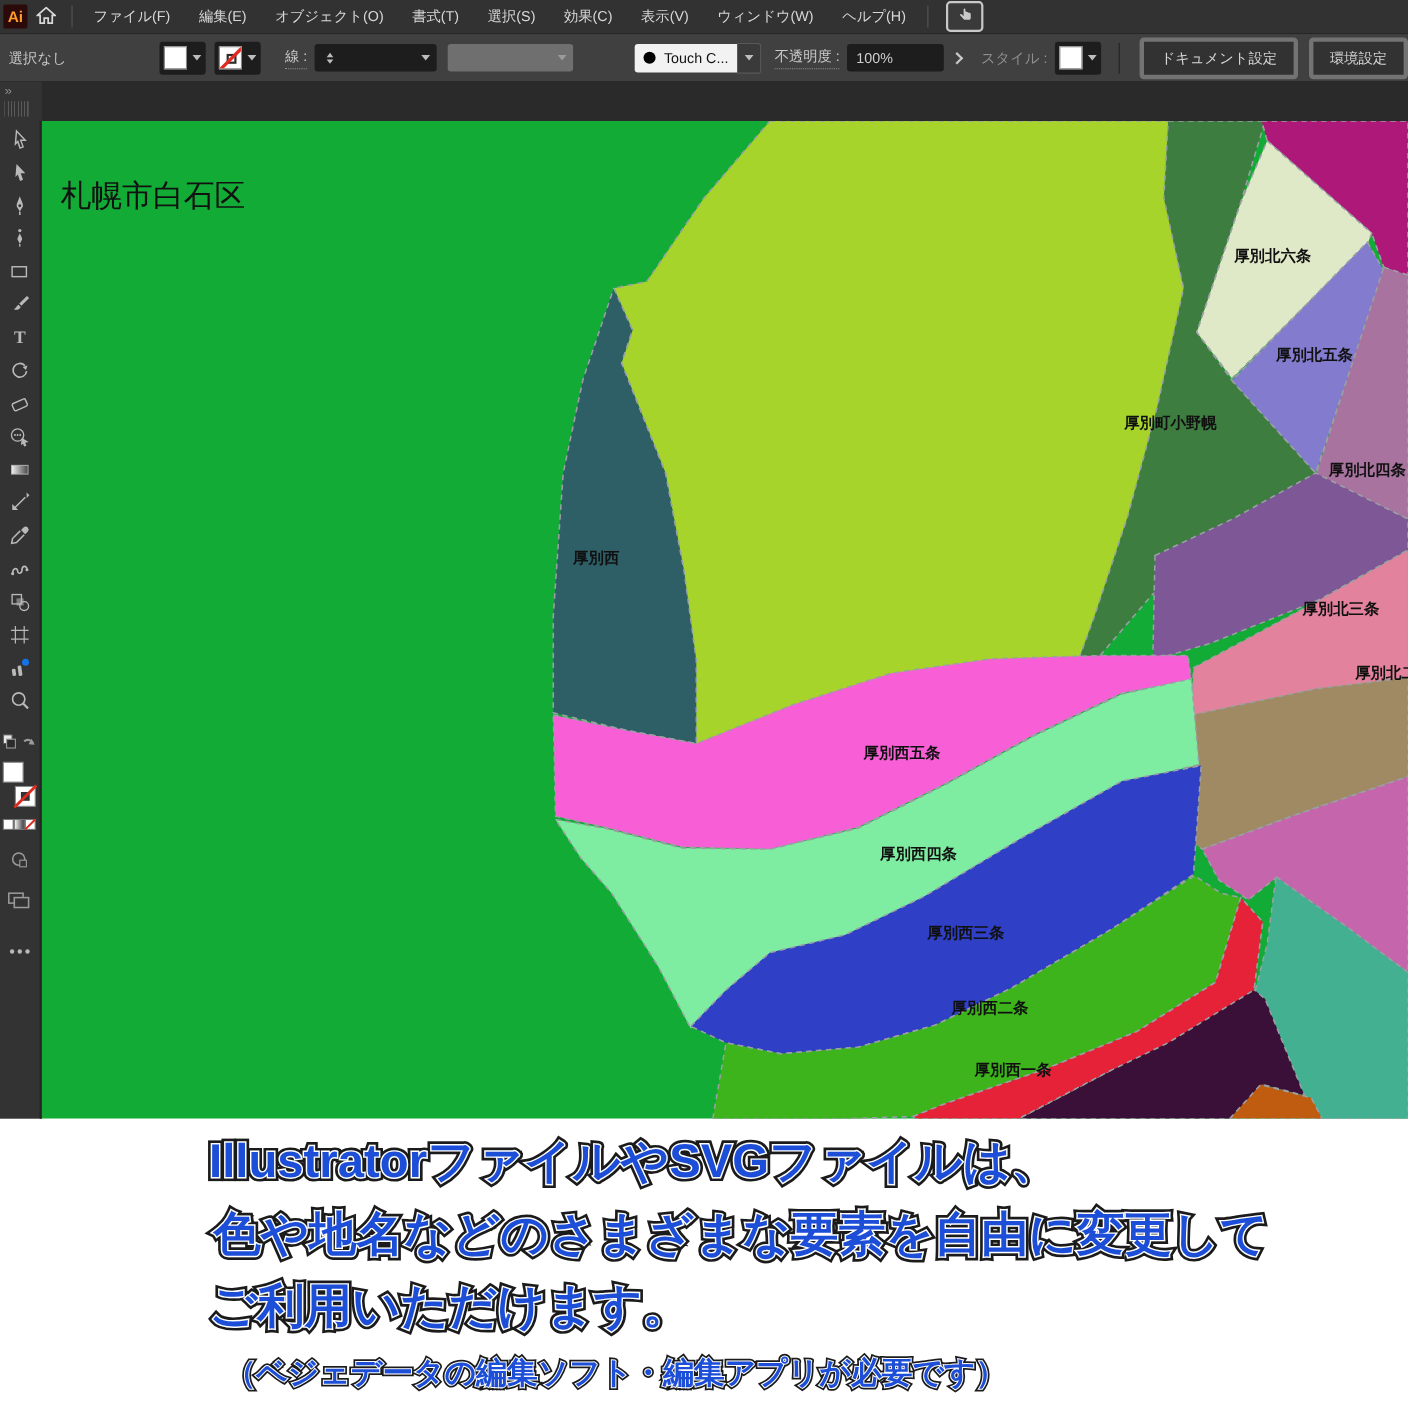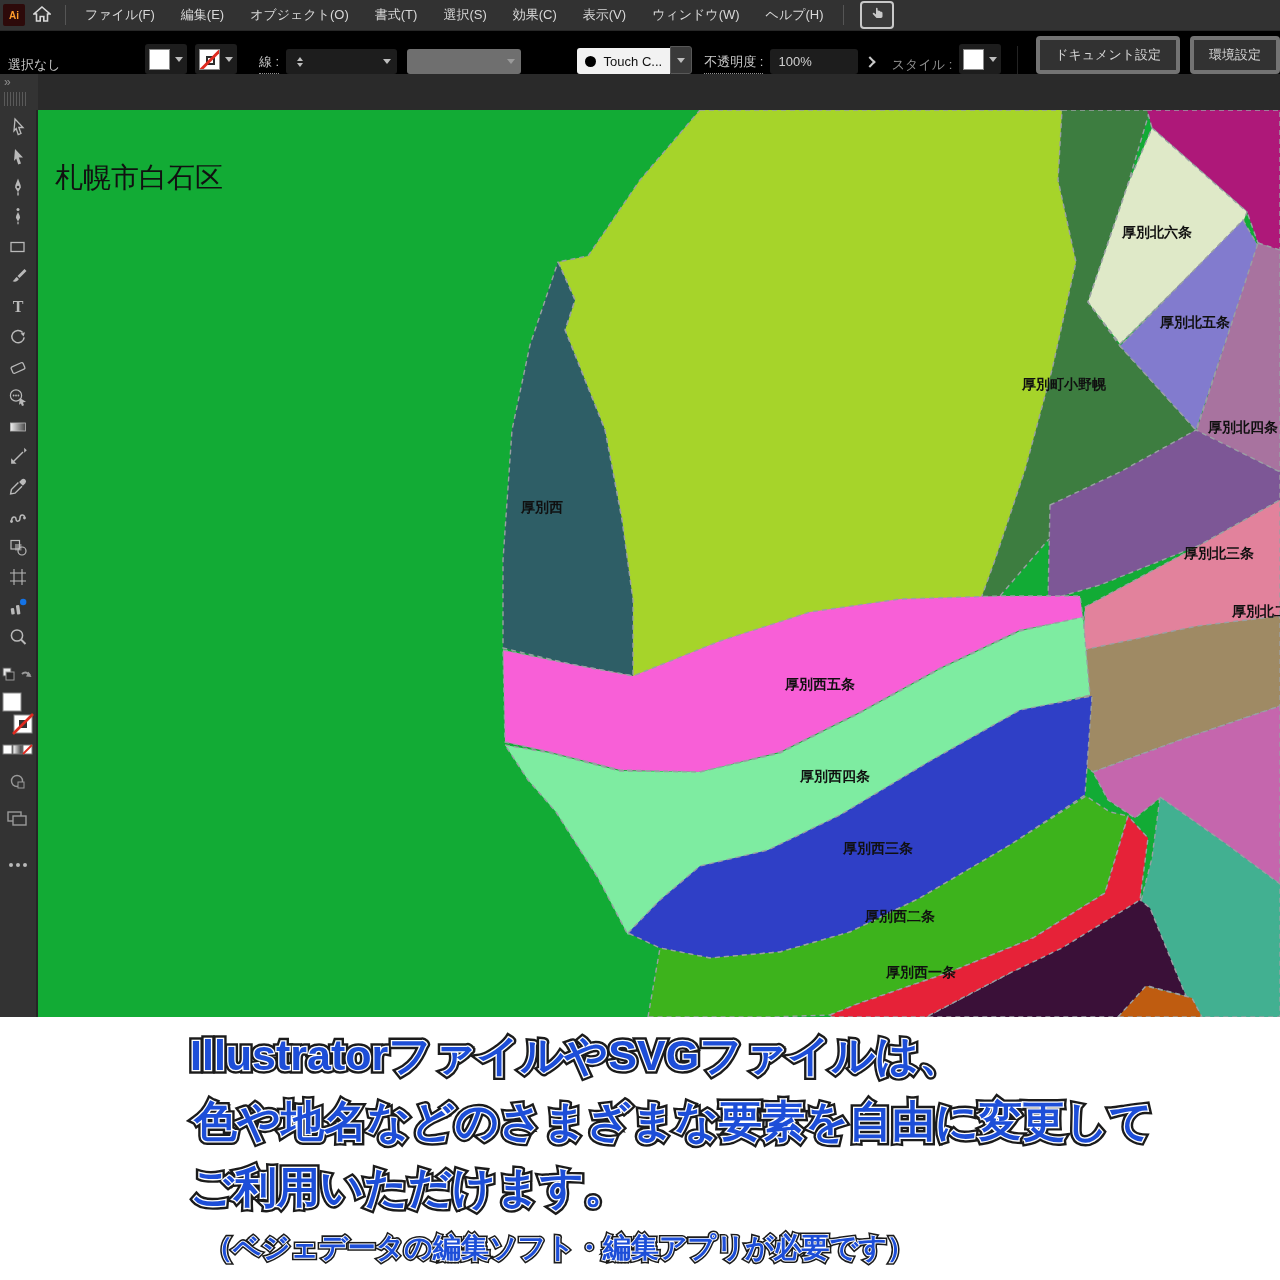"Ai" .ai-logo { font-size: 10px -> 14px }
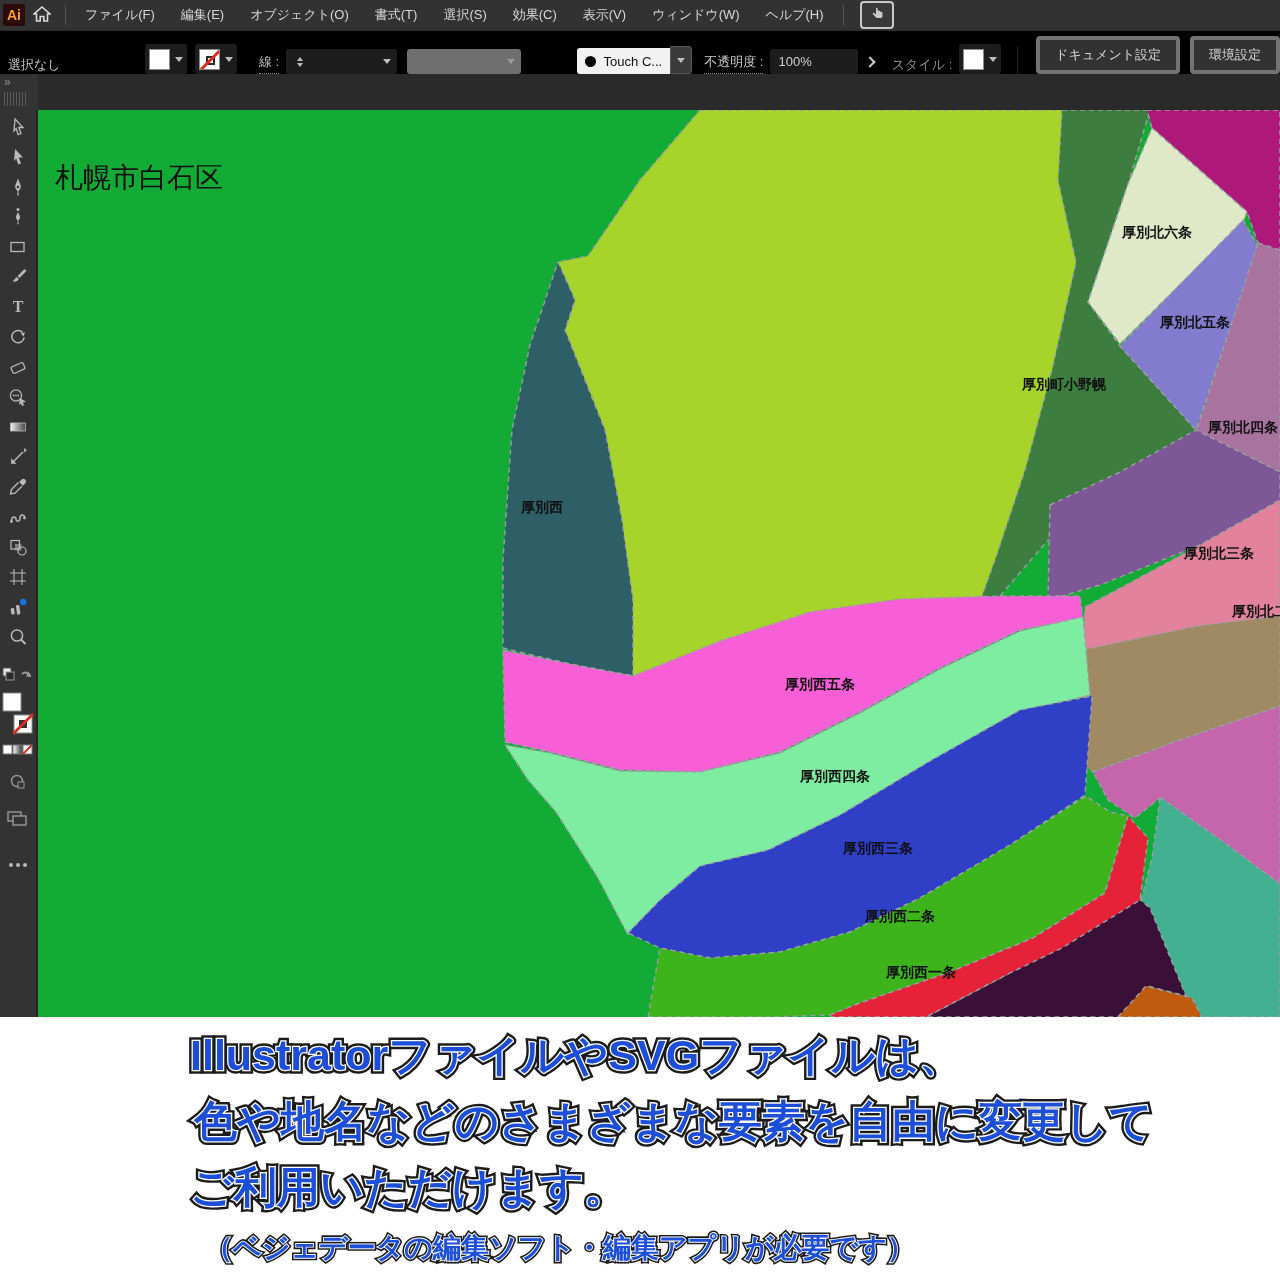"選択なし" .controlbar { align-items: flex-end -> center; background: #000000 -> #404040 }
